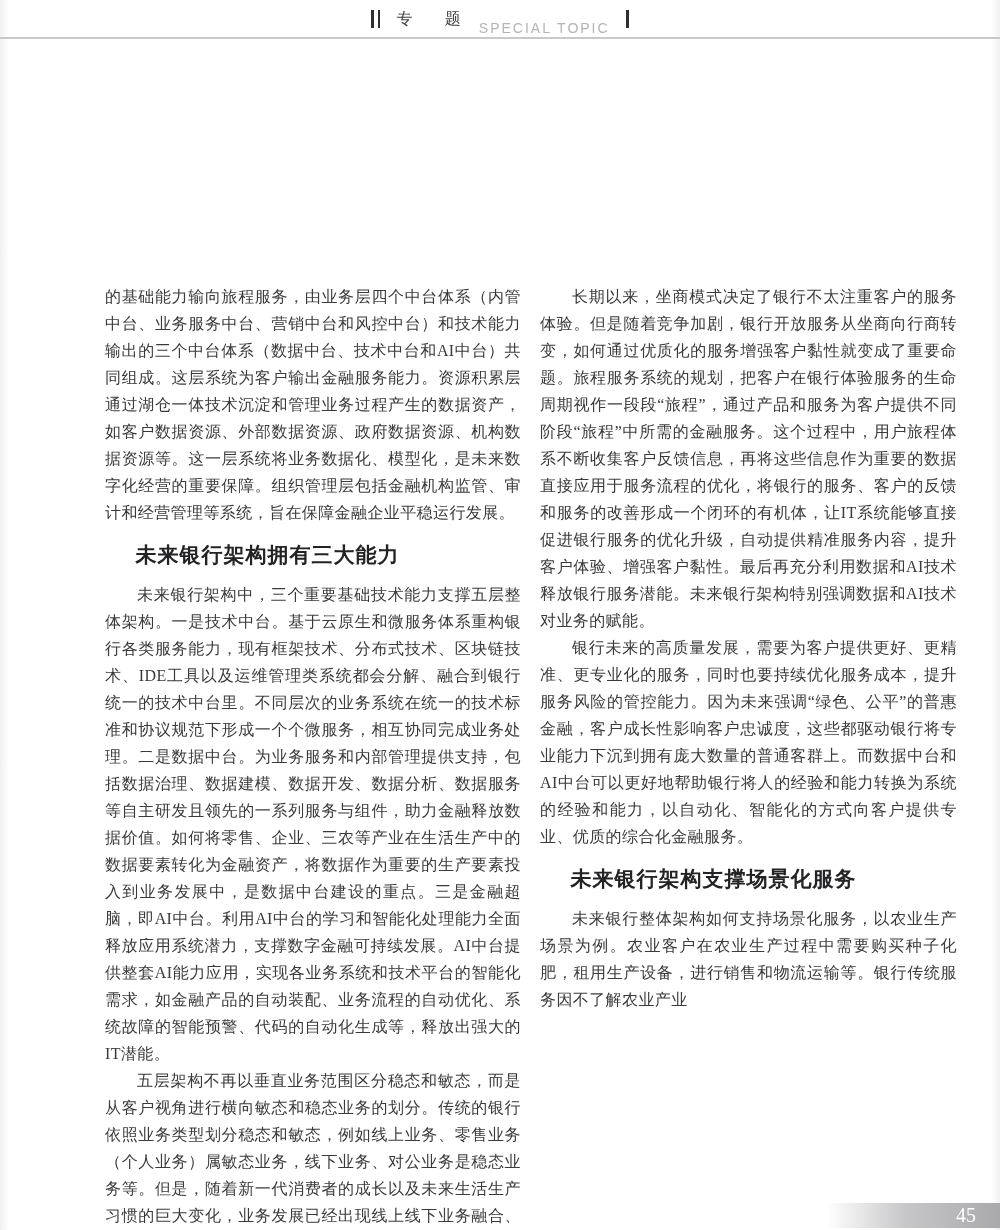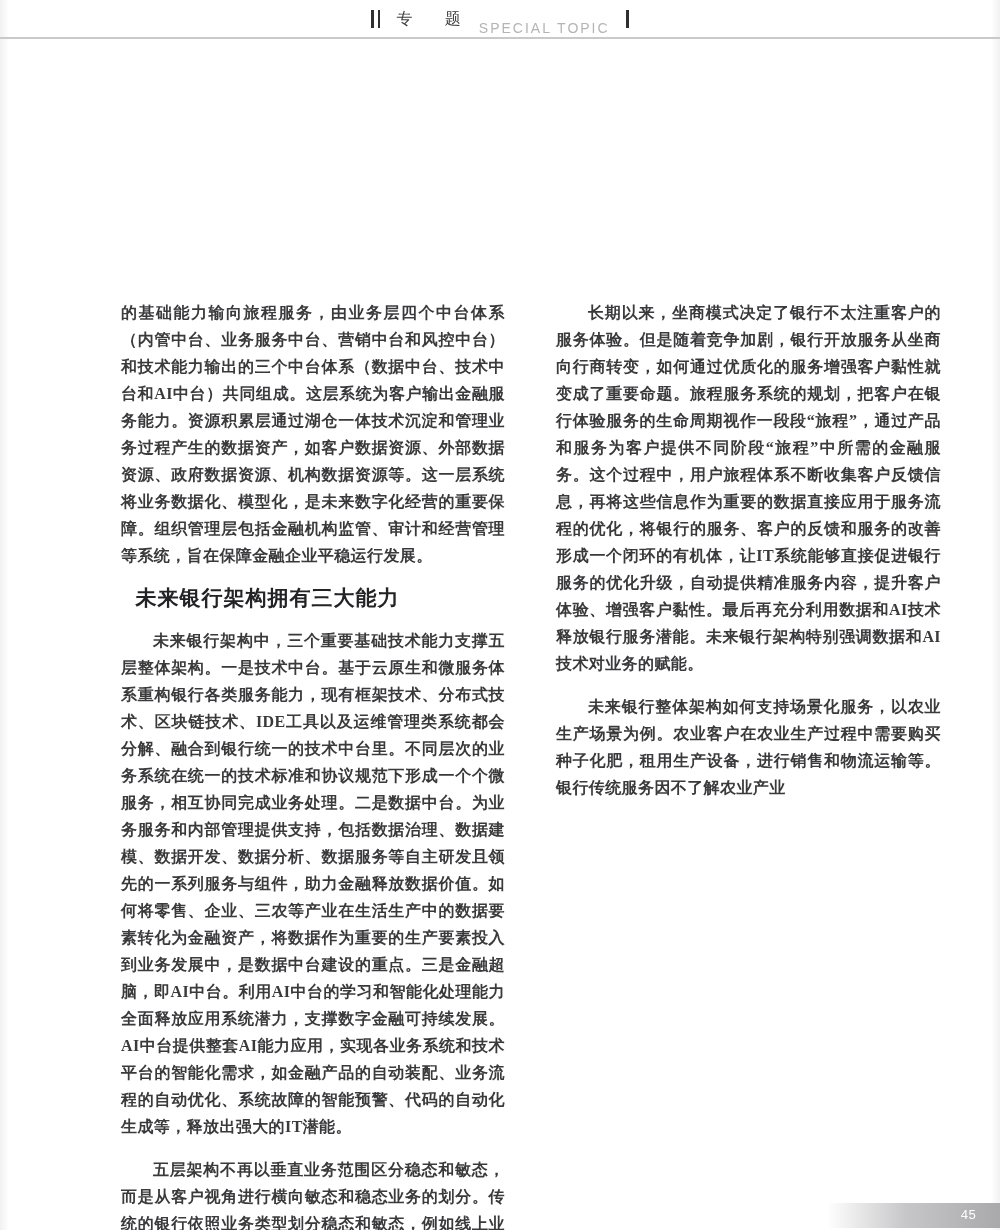"的基础能力输向旅程服务，由业务层四个中台体系（内管中台、业务服务中台、营销中台和" .para { font-weight: bold -> none; margin: 16px -> 0 }
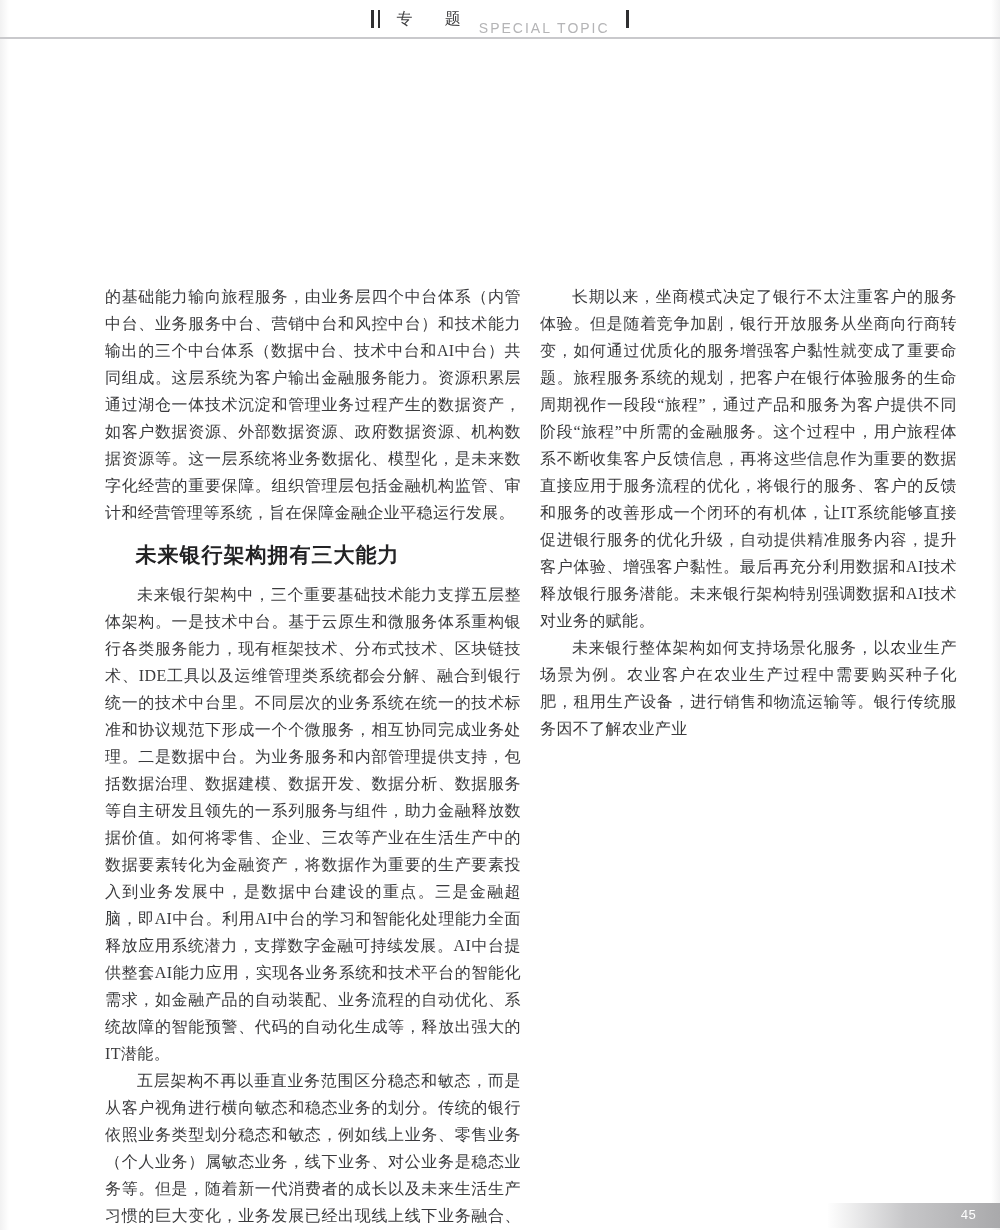"银行未来的高质量发展，需要为客户提供更好、更精准、更专业化的服务，同时也要持续优" p.para { html: none -> <p>银行未来的高质量发展，需要为客户提供更好、更精准、更专业化的服务，同时也要持续优化服务成本，提升服务风险的管控能力。因为未来强调“绿色、公平”的普惠金融，客户成长性影响客户忠诚度，这些都驱动银行将专业能力下沉到拥有庞大数量的普通客群上。而数据中台和AI中台可以更好地帮助银行将人的经验和能力转换为系统的经验和能力，以自动化、智能化的方式向客户提供专业、优质的综合化金融服务。</p> }
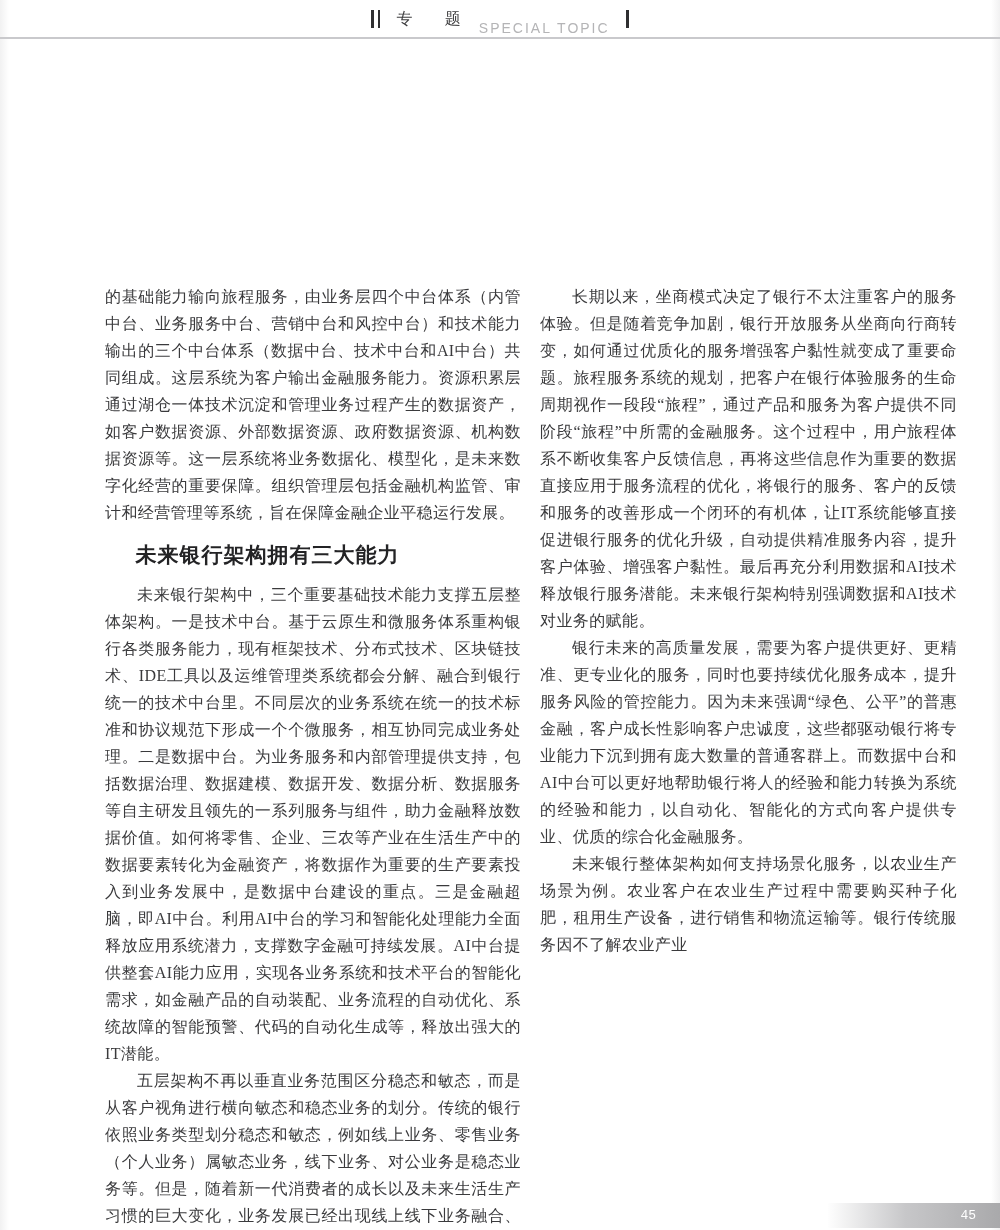"未来银行架构支撑场景化服务" h2.sec-heading { html: none -> <h2>未来银行架构支撑场景化服务</h2> }
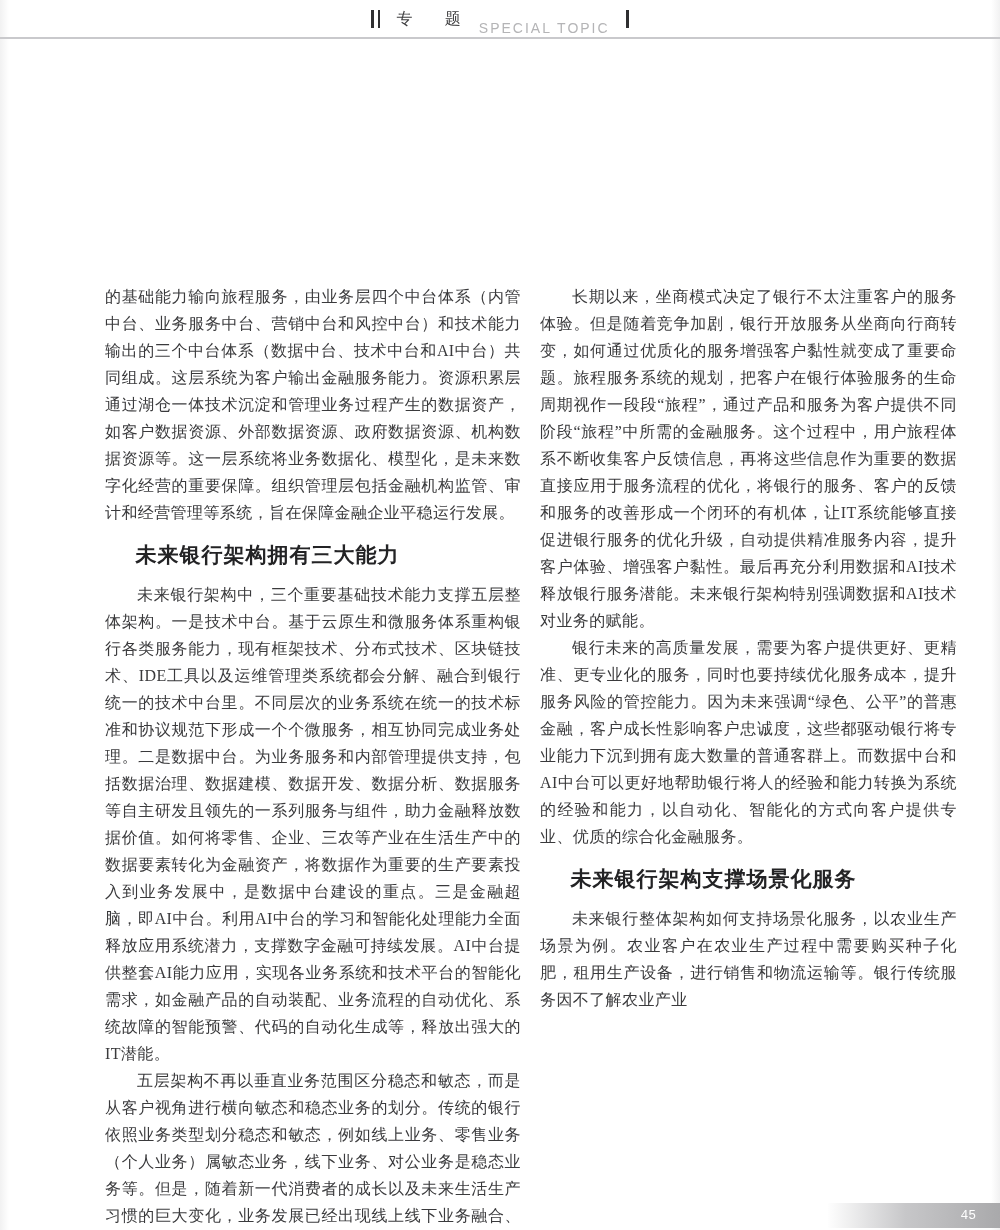"45" .page-number { font-family: Liberation Mono, monospace -> Liberation Serif, serif; font-size: 13px -> 20px }
